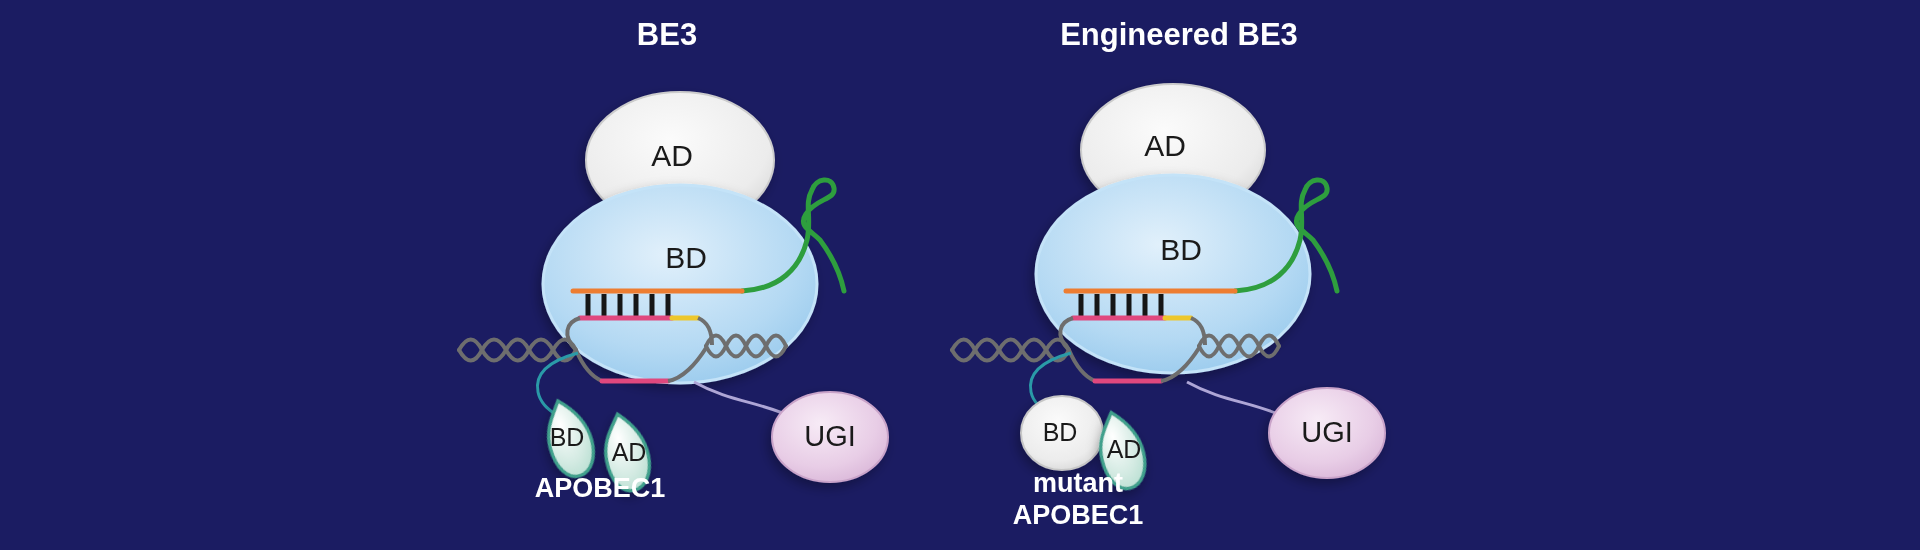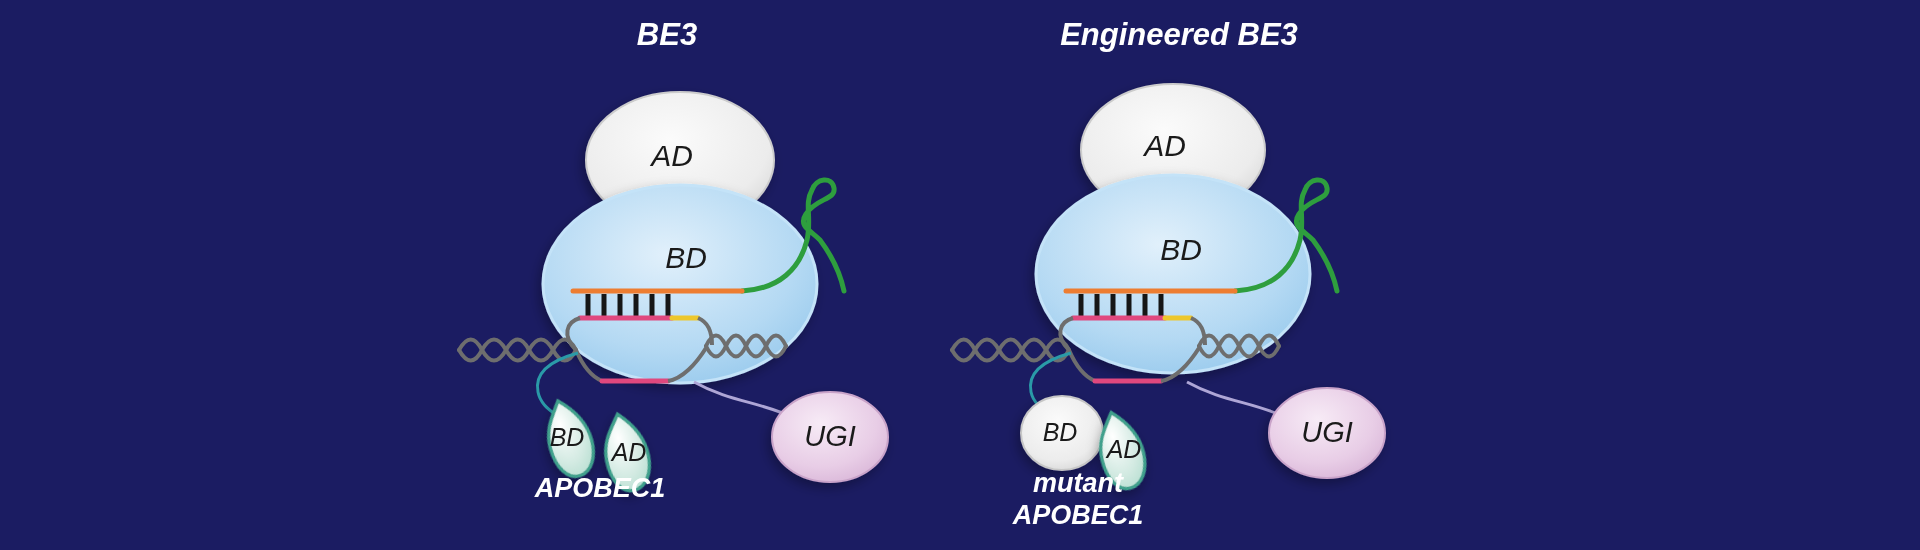"BE3" .stage { font-style: italic -> none }
